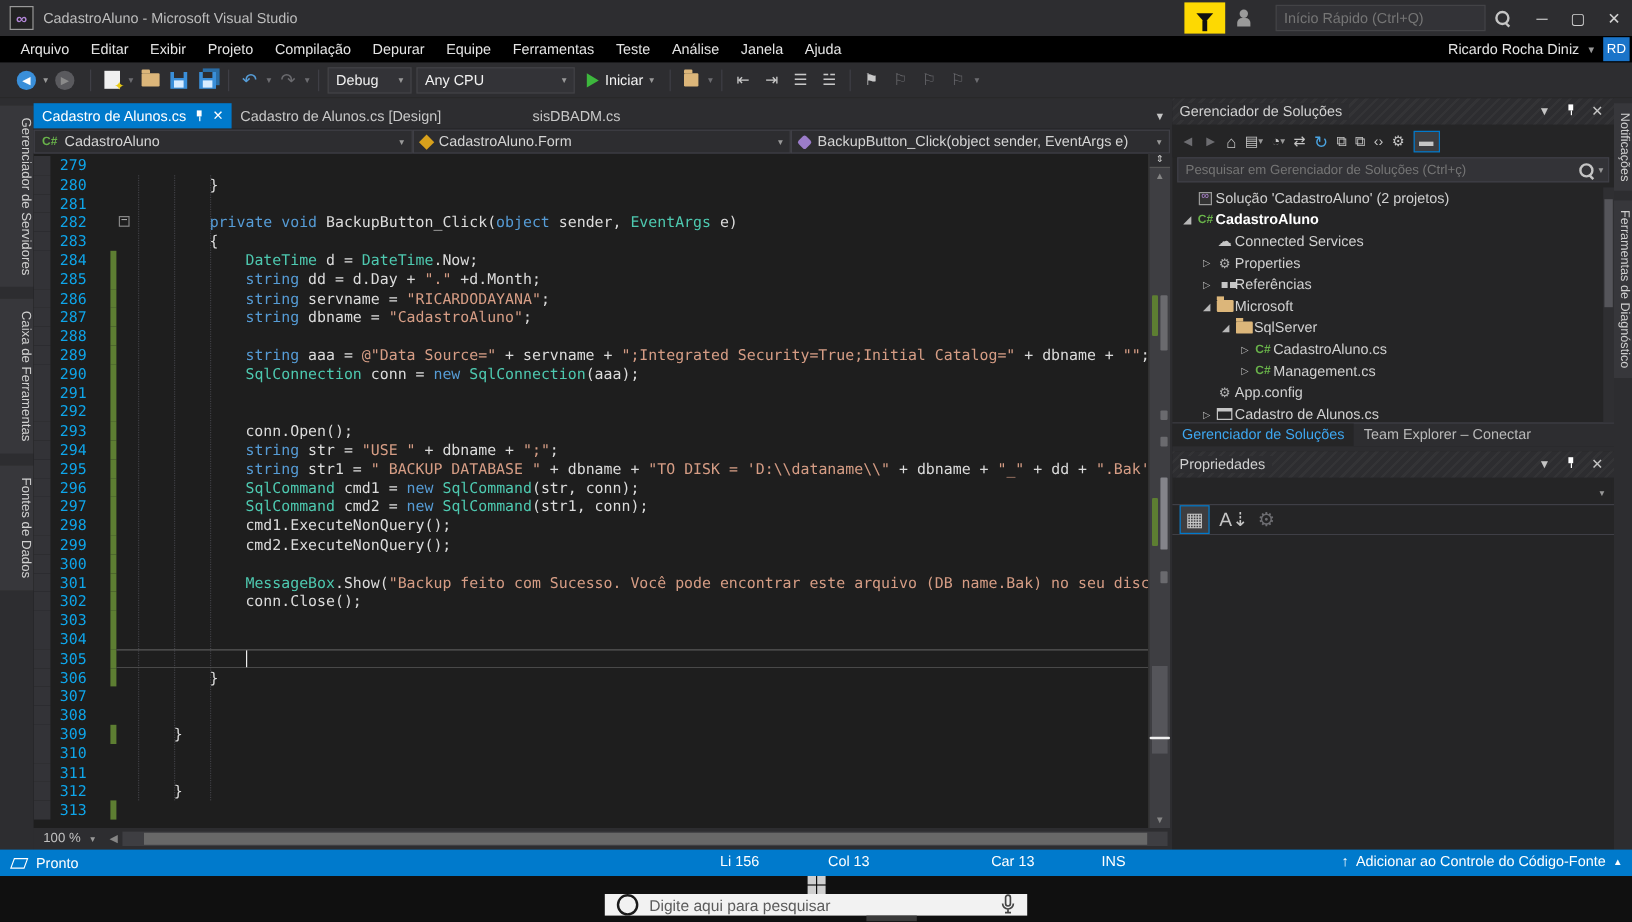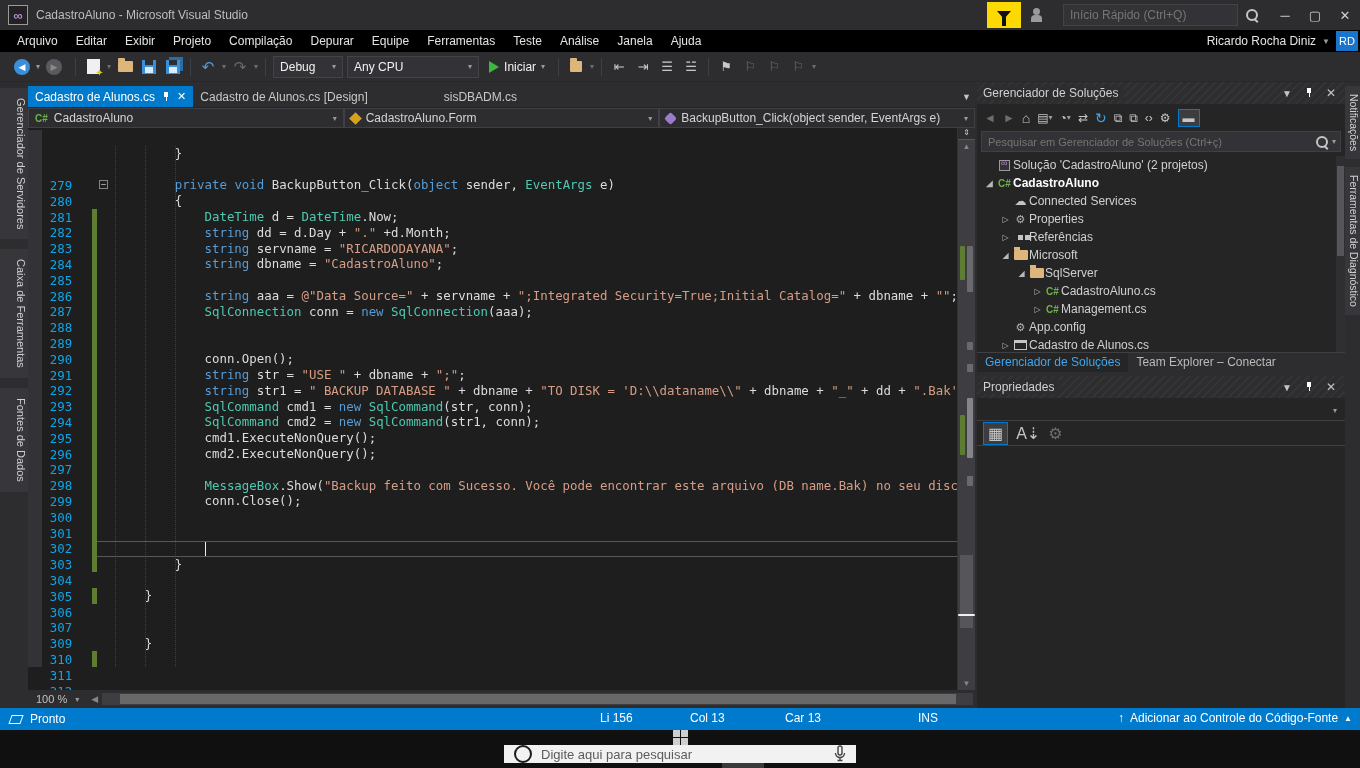"279" .ln { margin-top: 48px -> none }
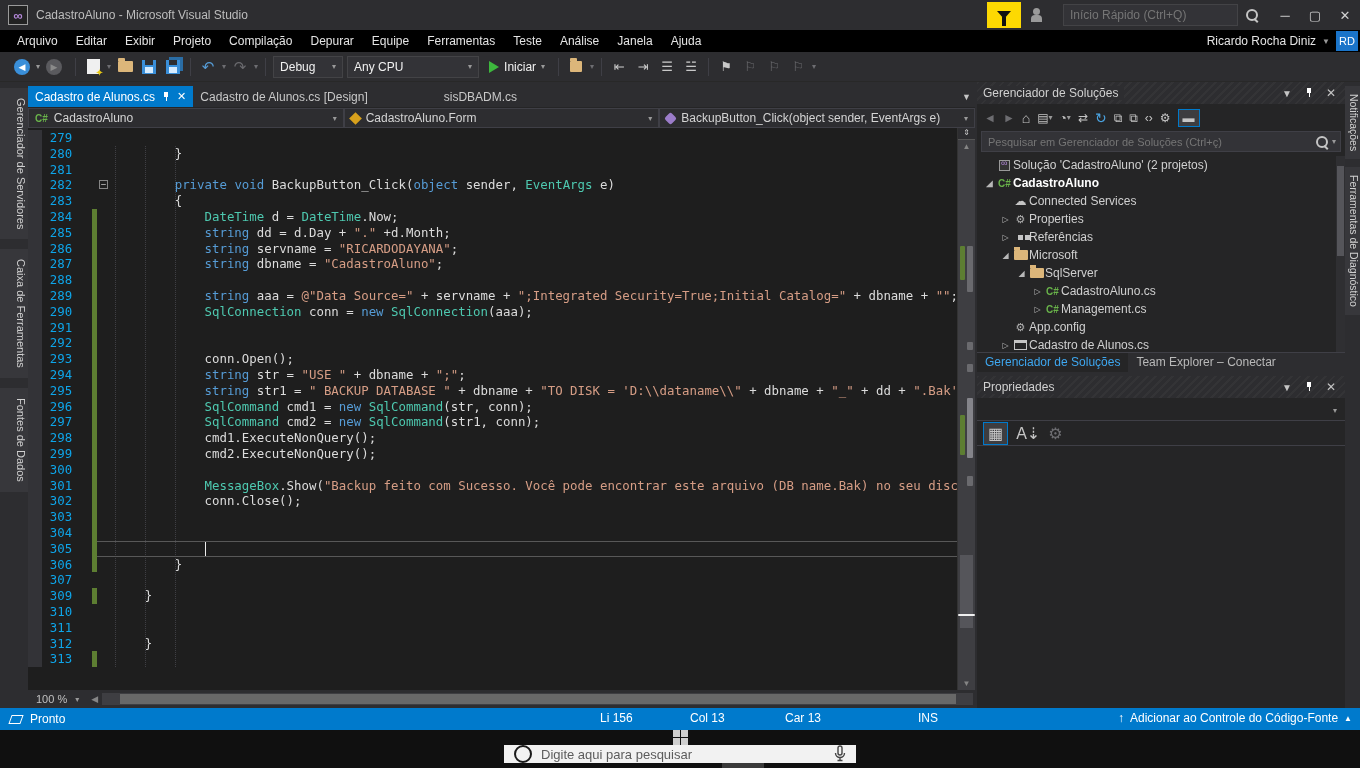"308" div.cl { html: none -> <div><span></span><span>308</span><span></span><span></span><span></span></div> }
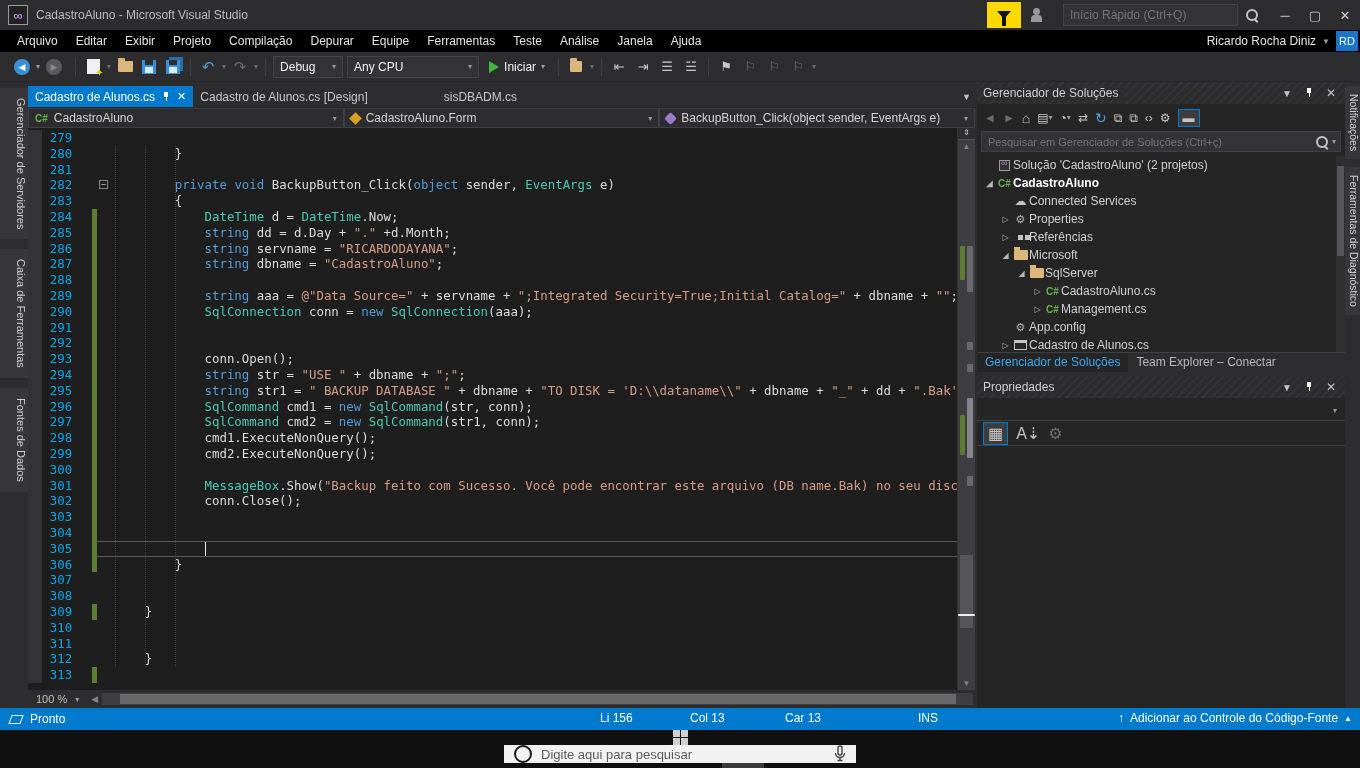"Car 13" span.st-abs { left: 785px -> 826px }
